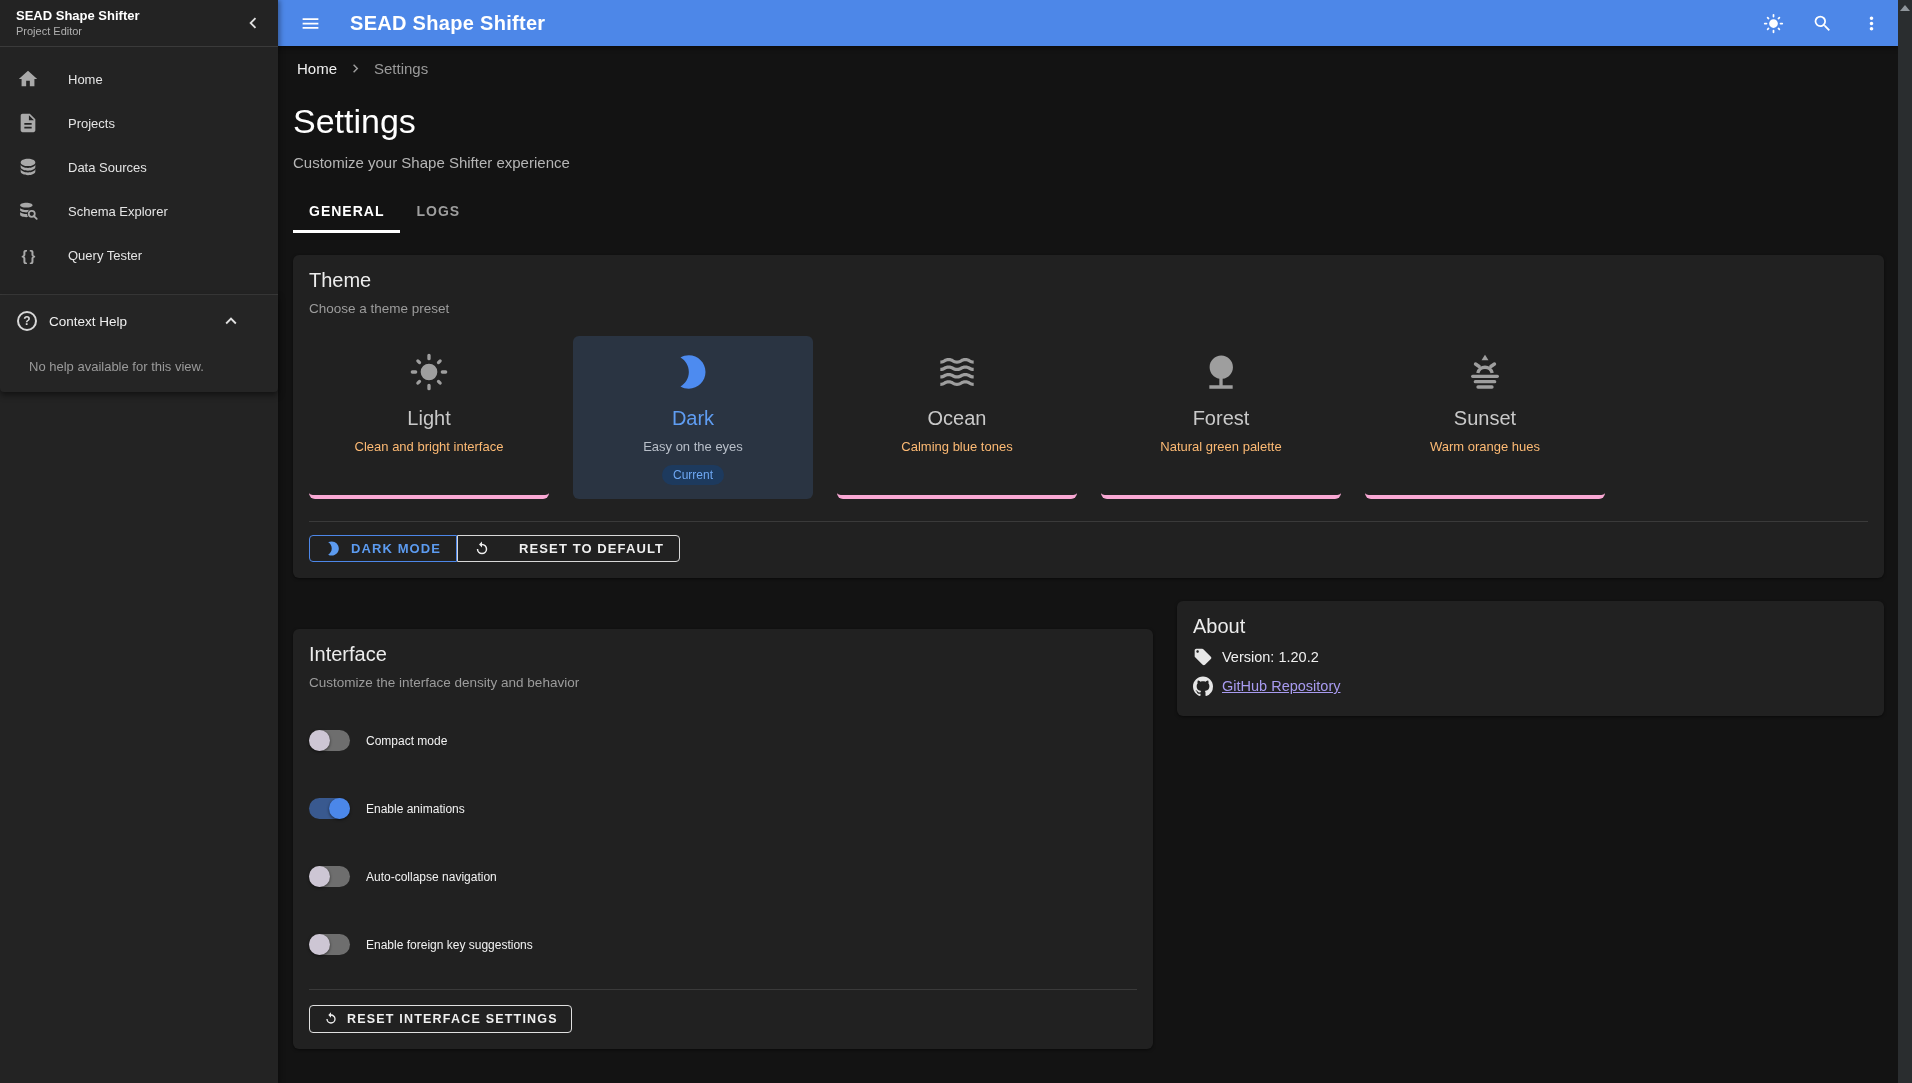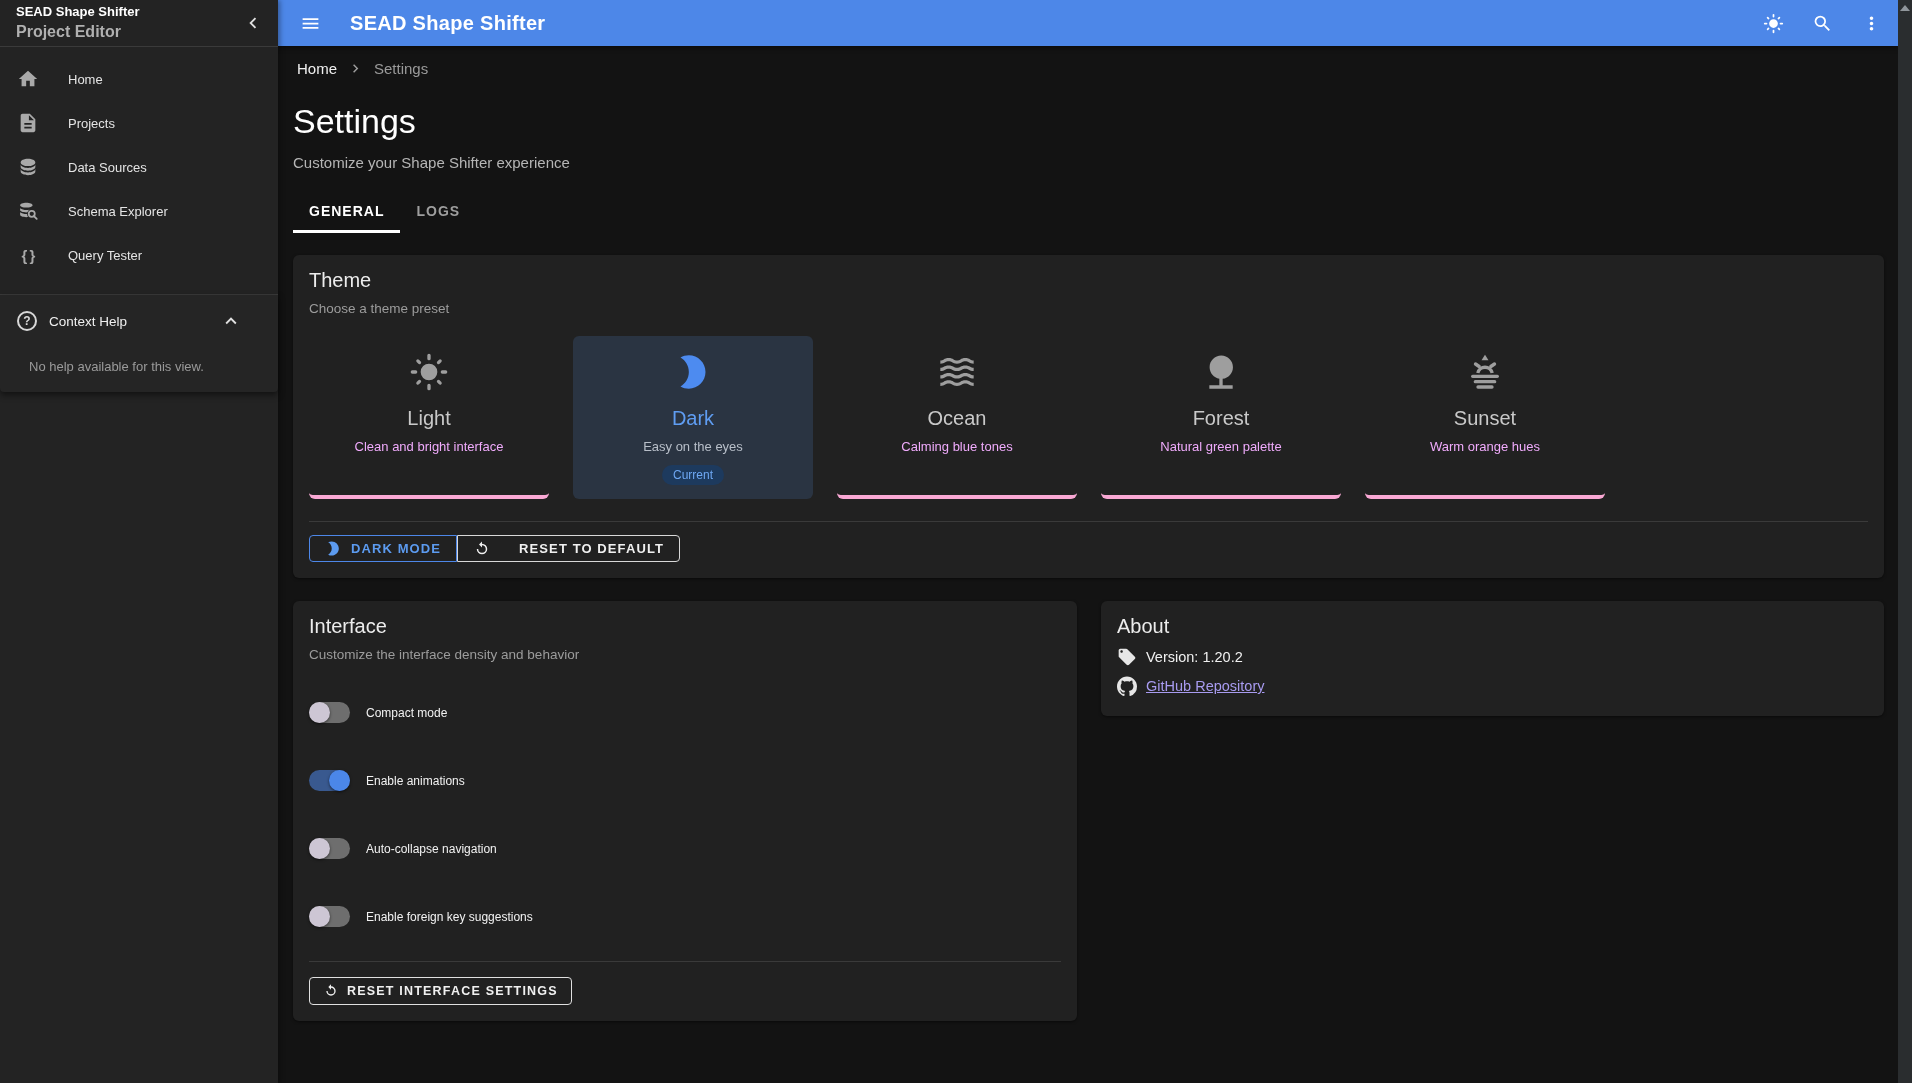"Project Editor" .sidebar-subtitle { font-size: 16px -> 11px; font-weight: bold -> none }
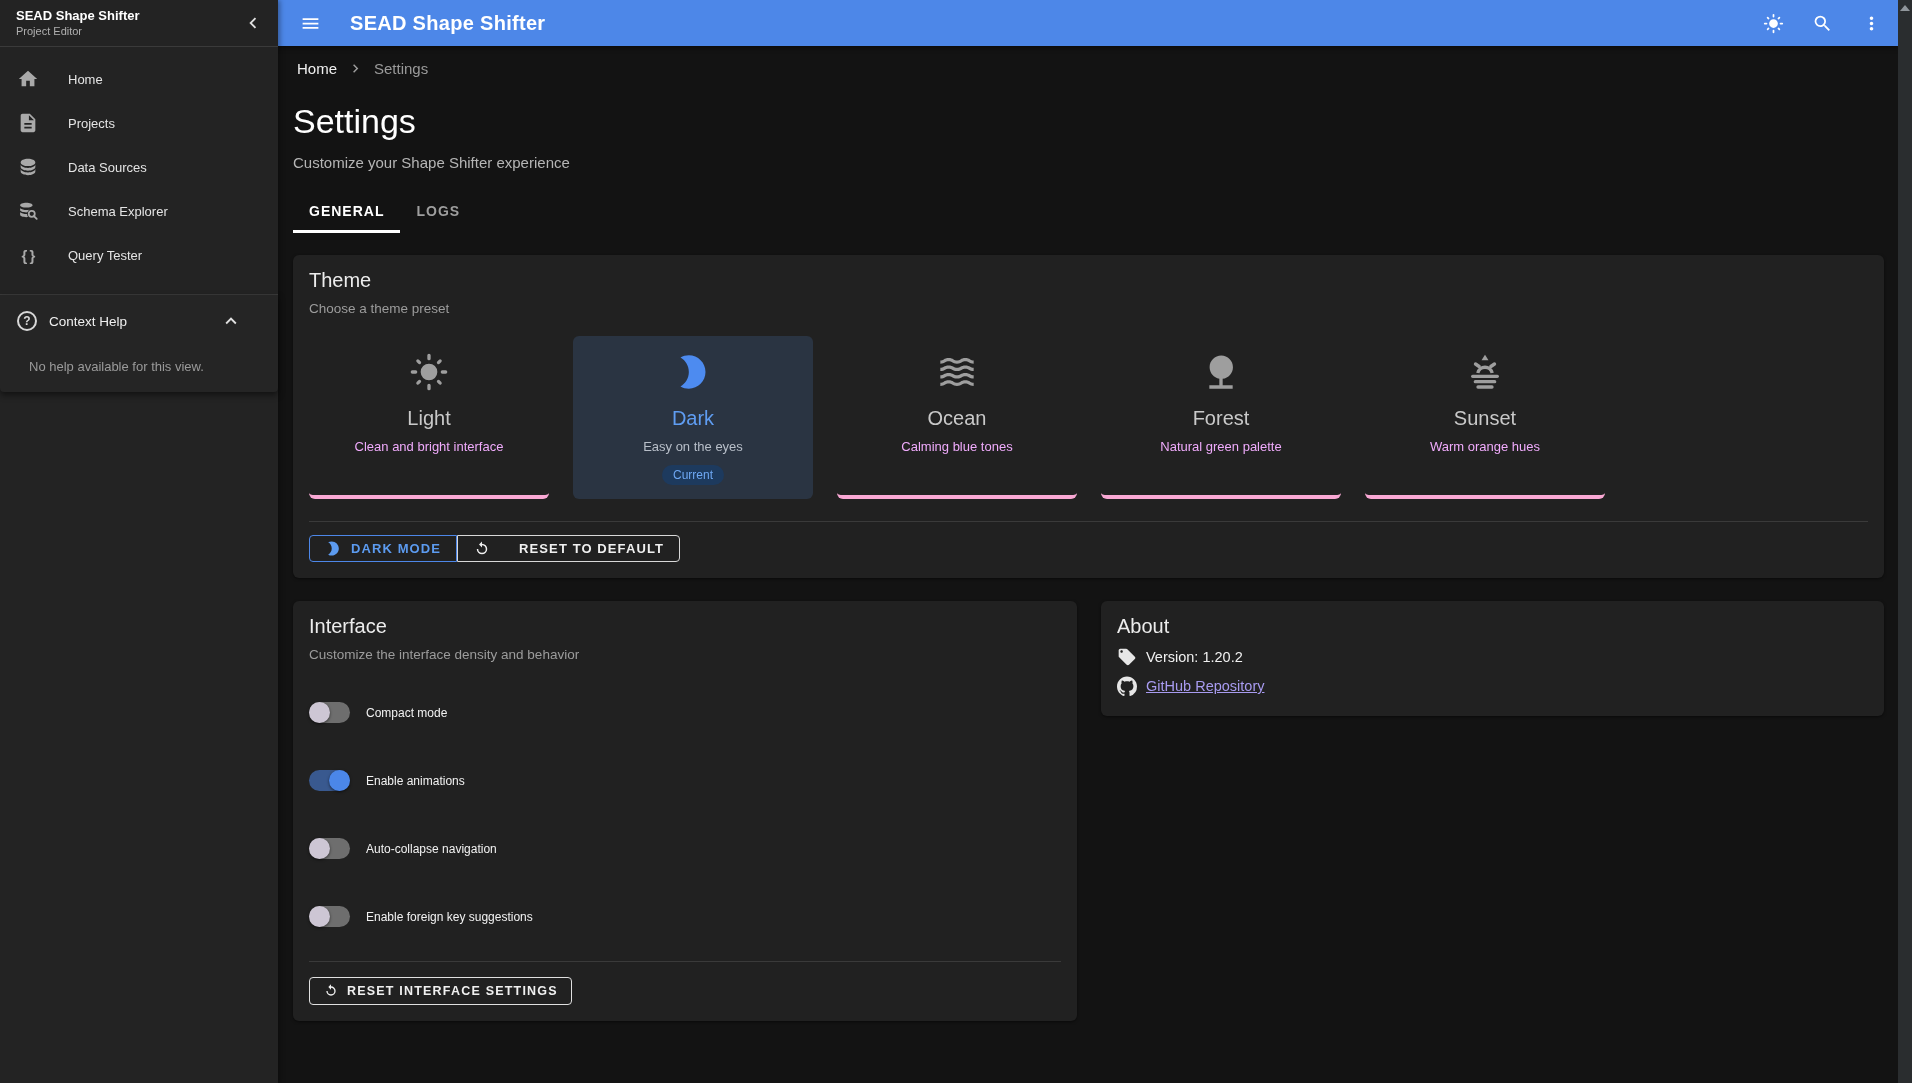"Clean and bright interface" .preset-desc { color: #f0abfc -> #fdba74 }
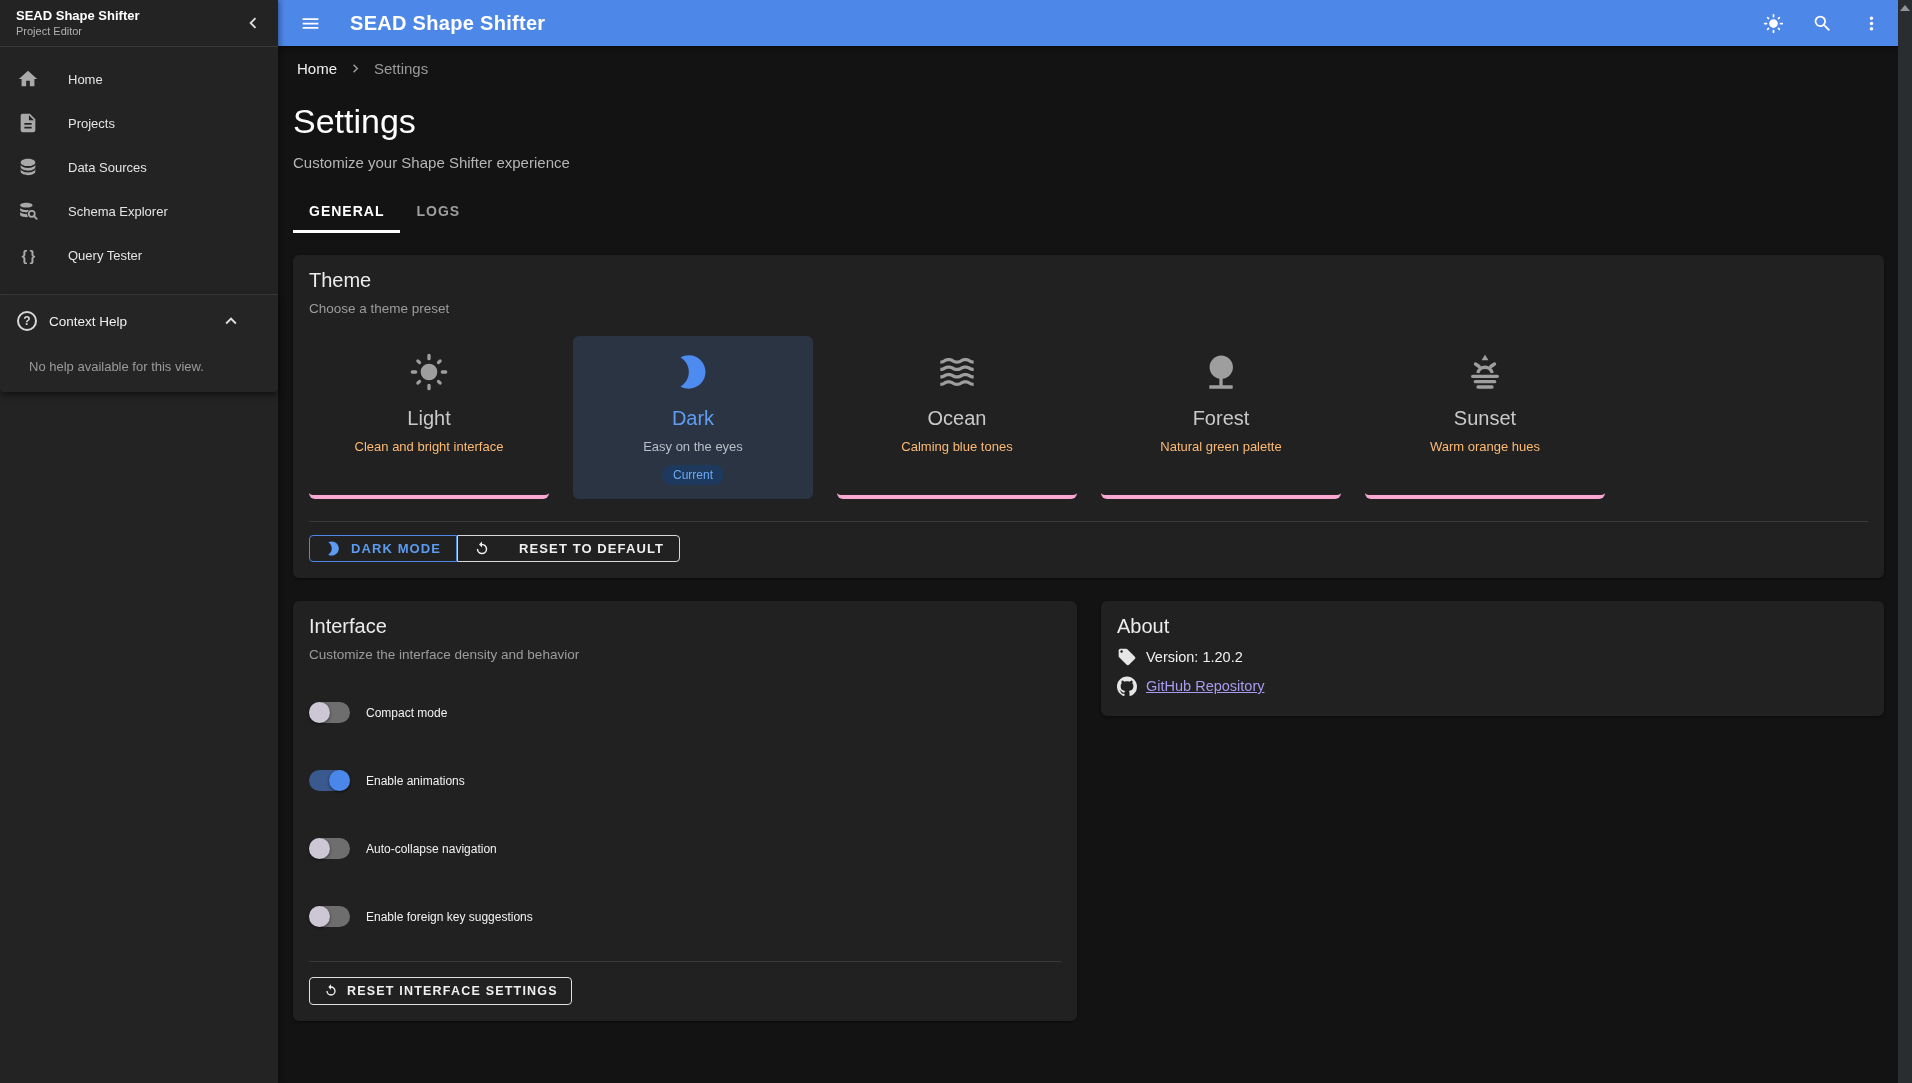"Interface" .interface-card { margin-top: none -> 28px; width: 784px -> 860px }
